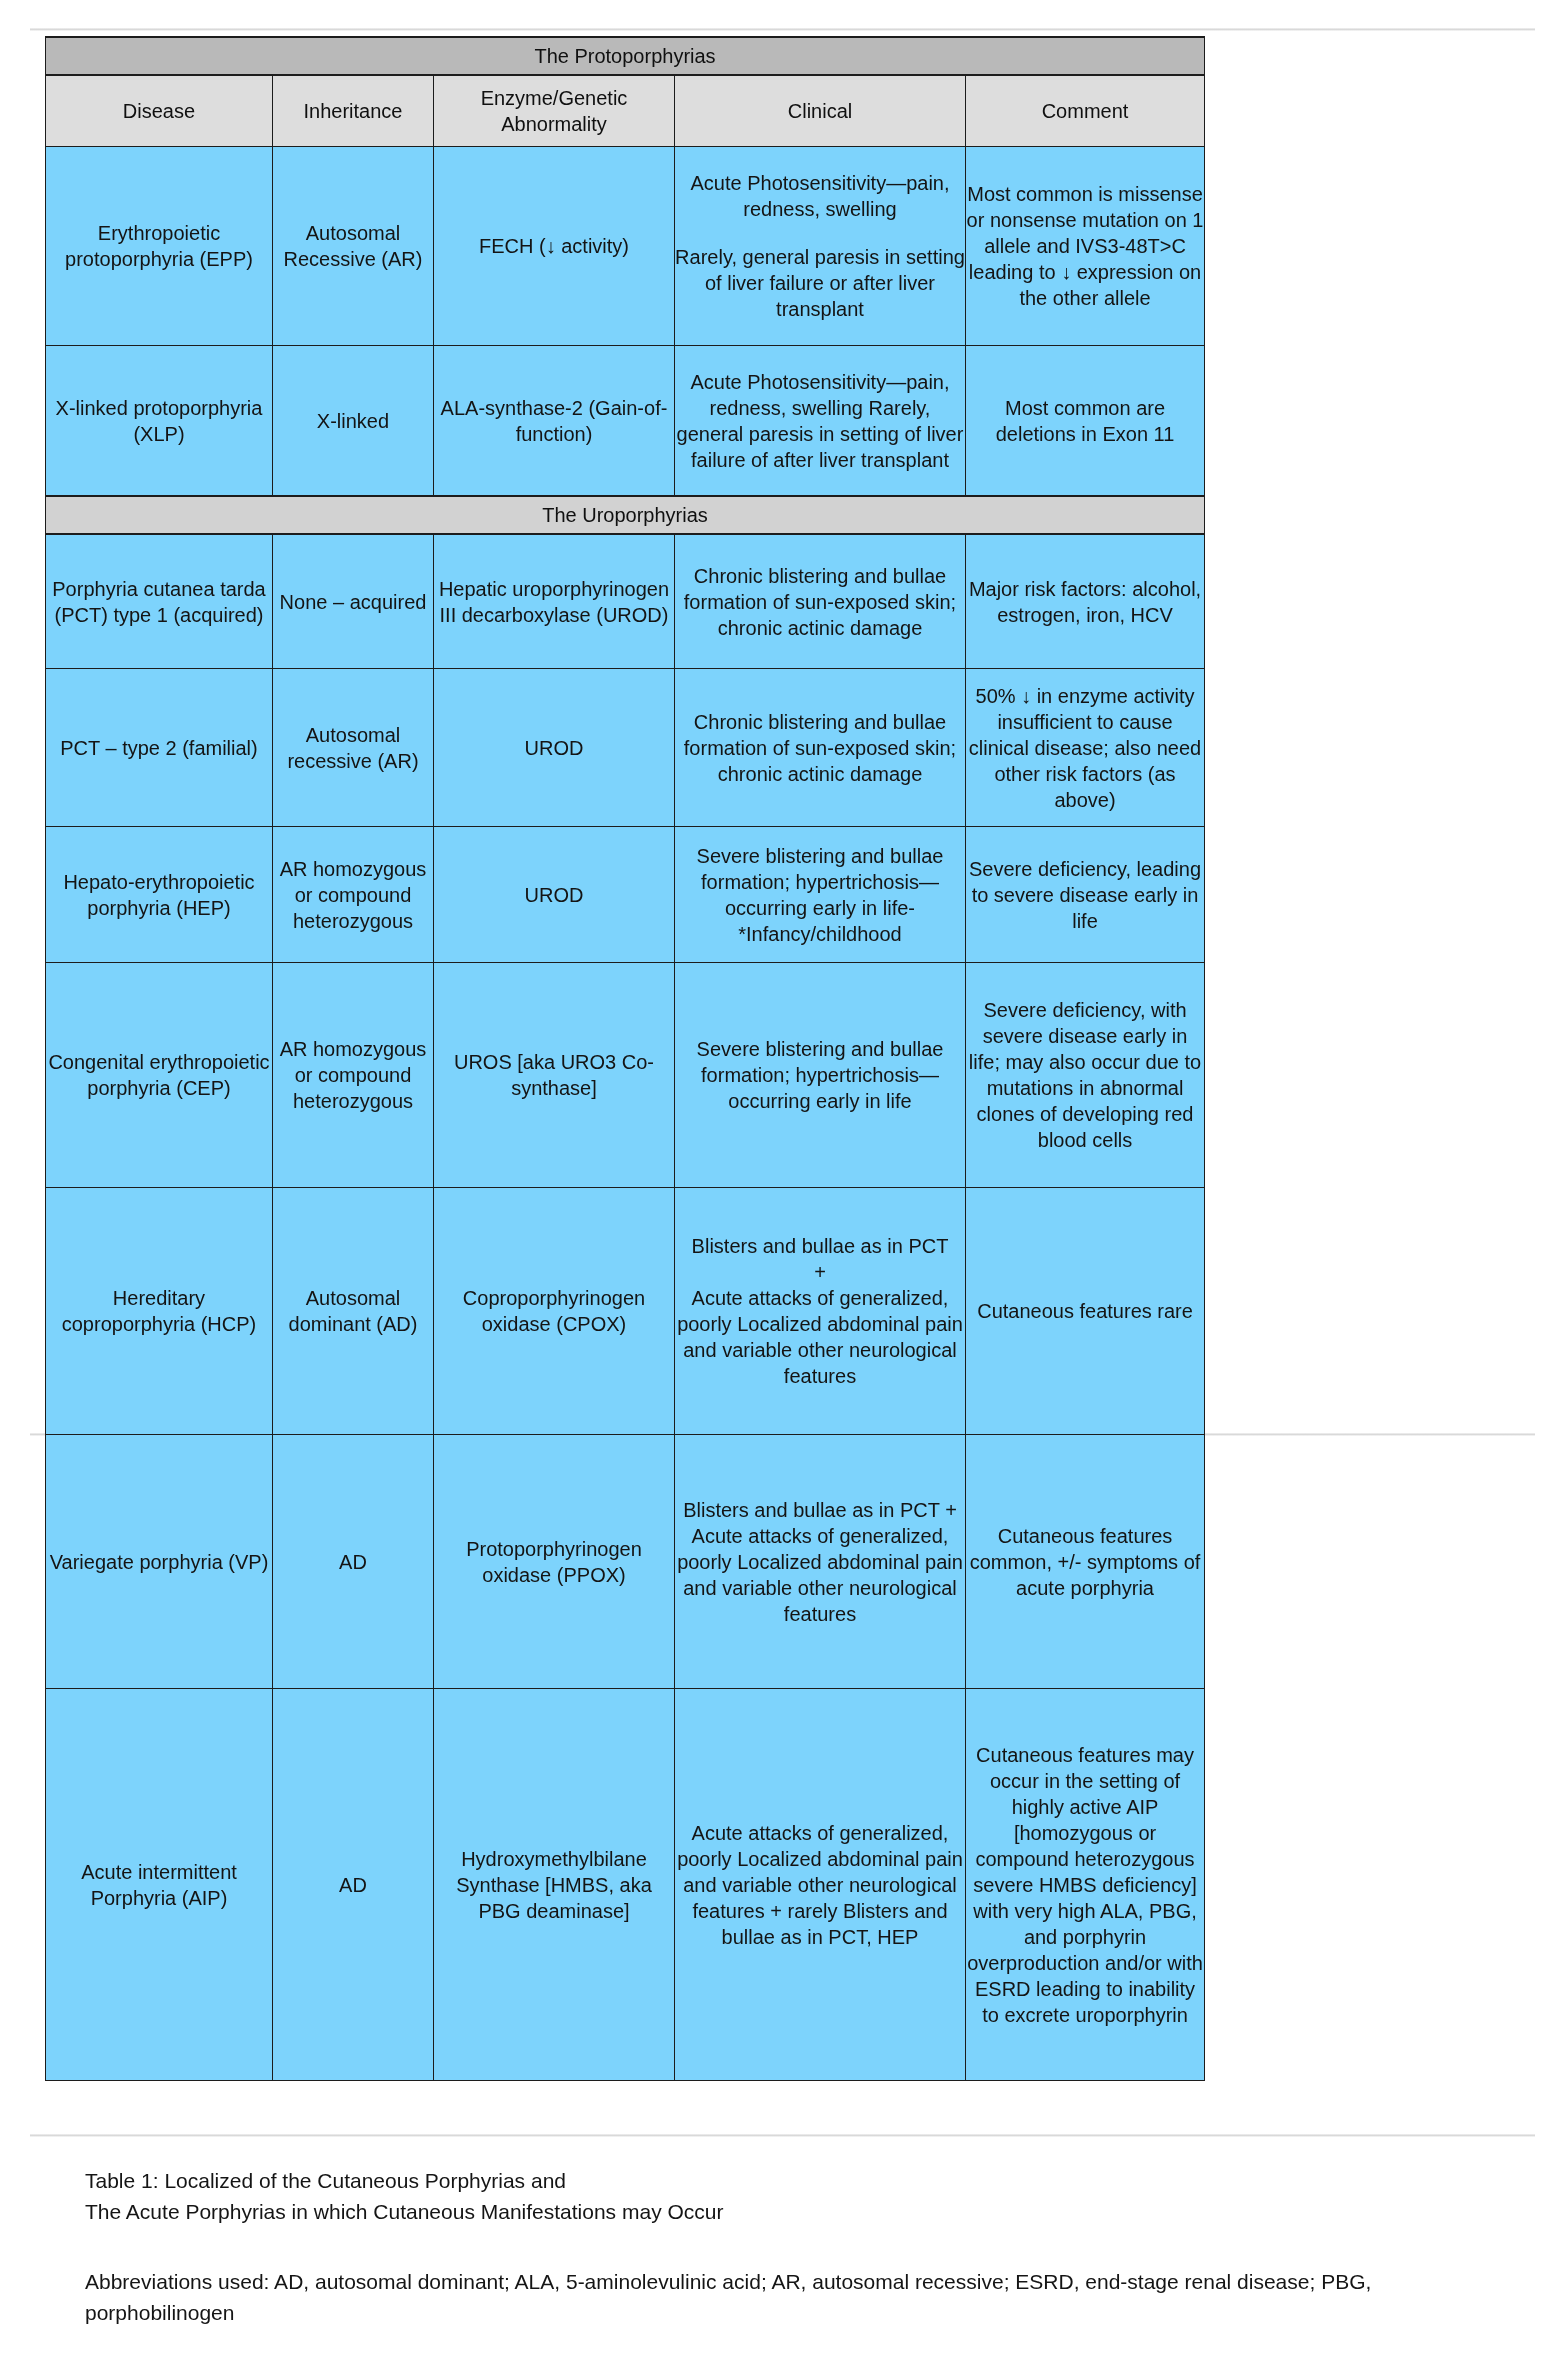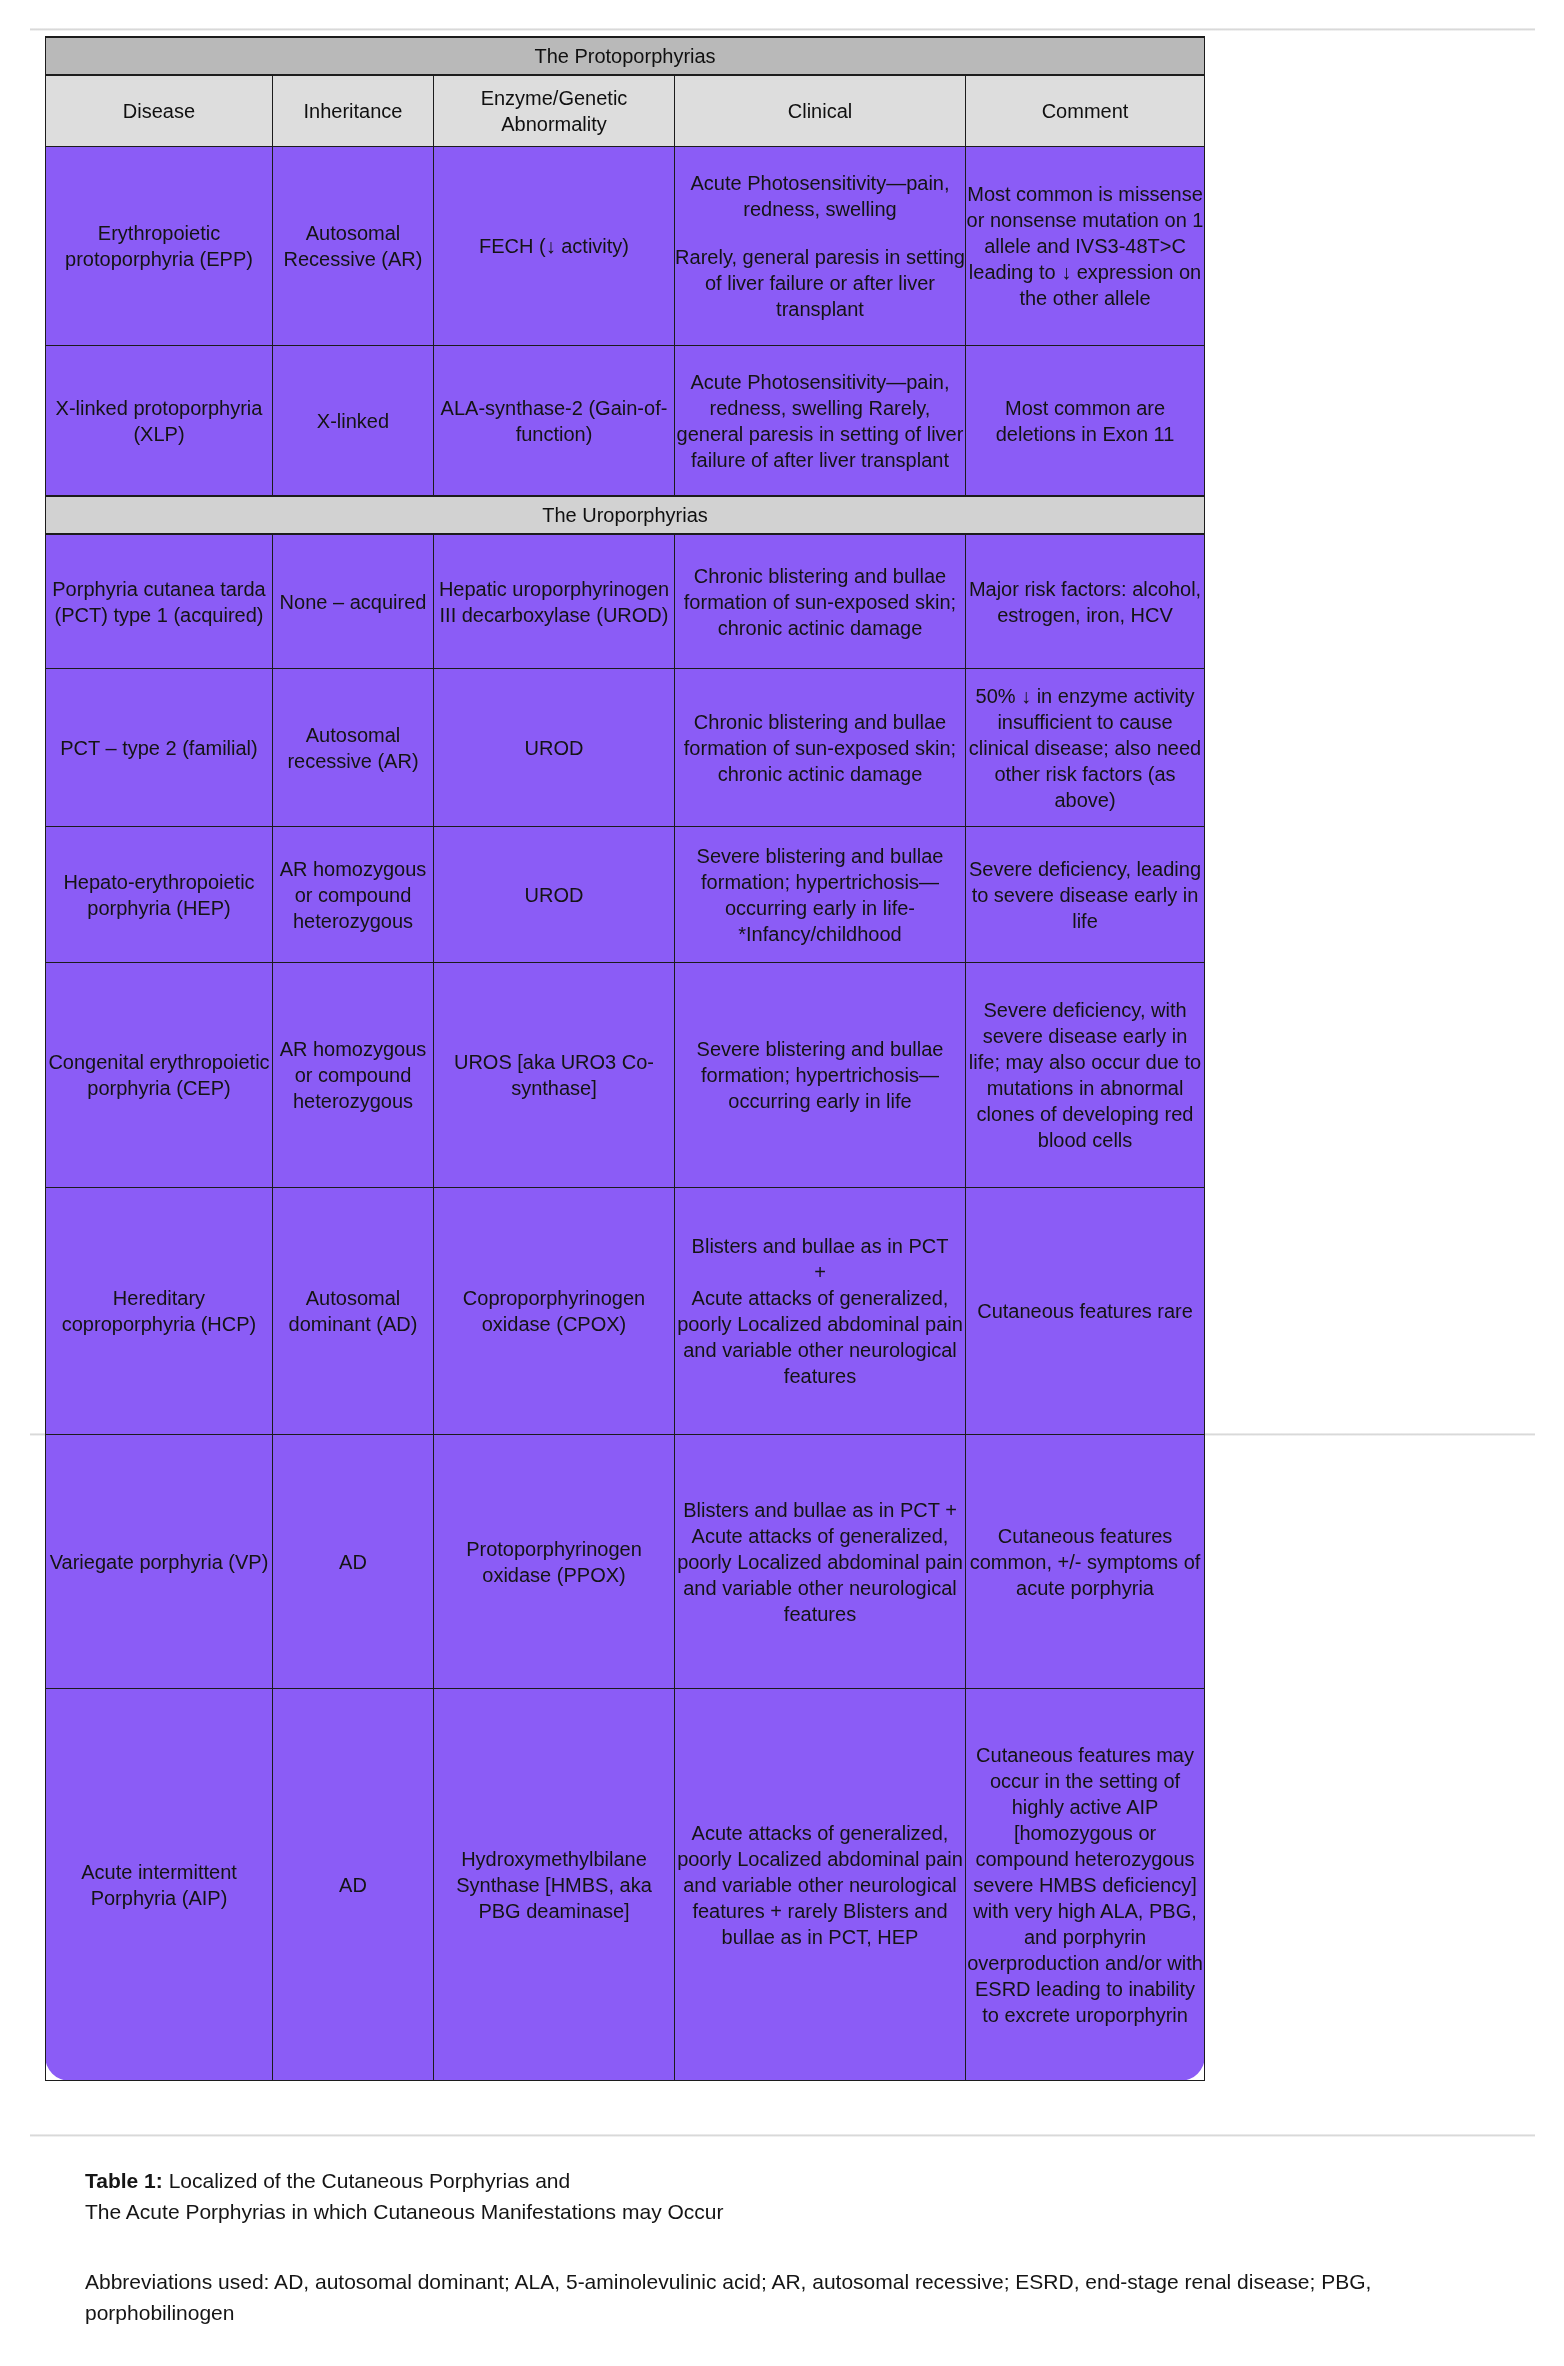"The Protoporphyrias" table.porph { background: #8b5cf6 -> #7dd3fc; border-radius: 25px -> none }
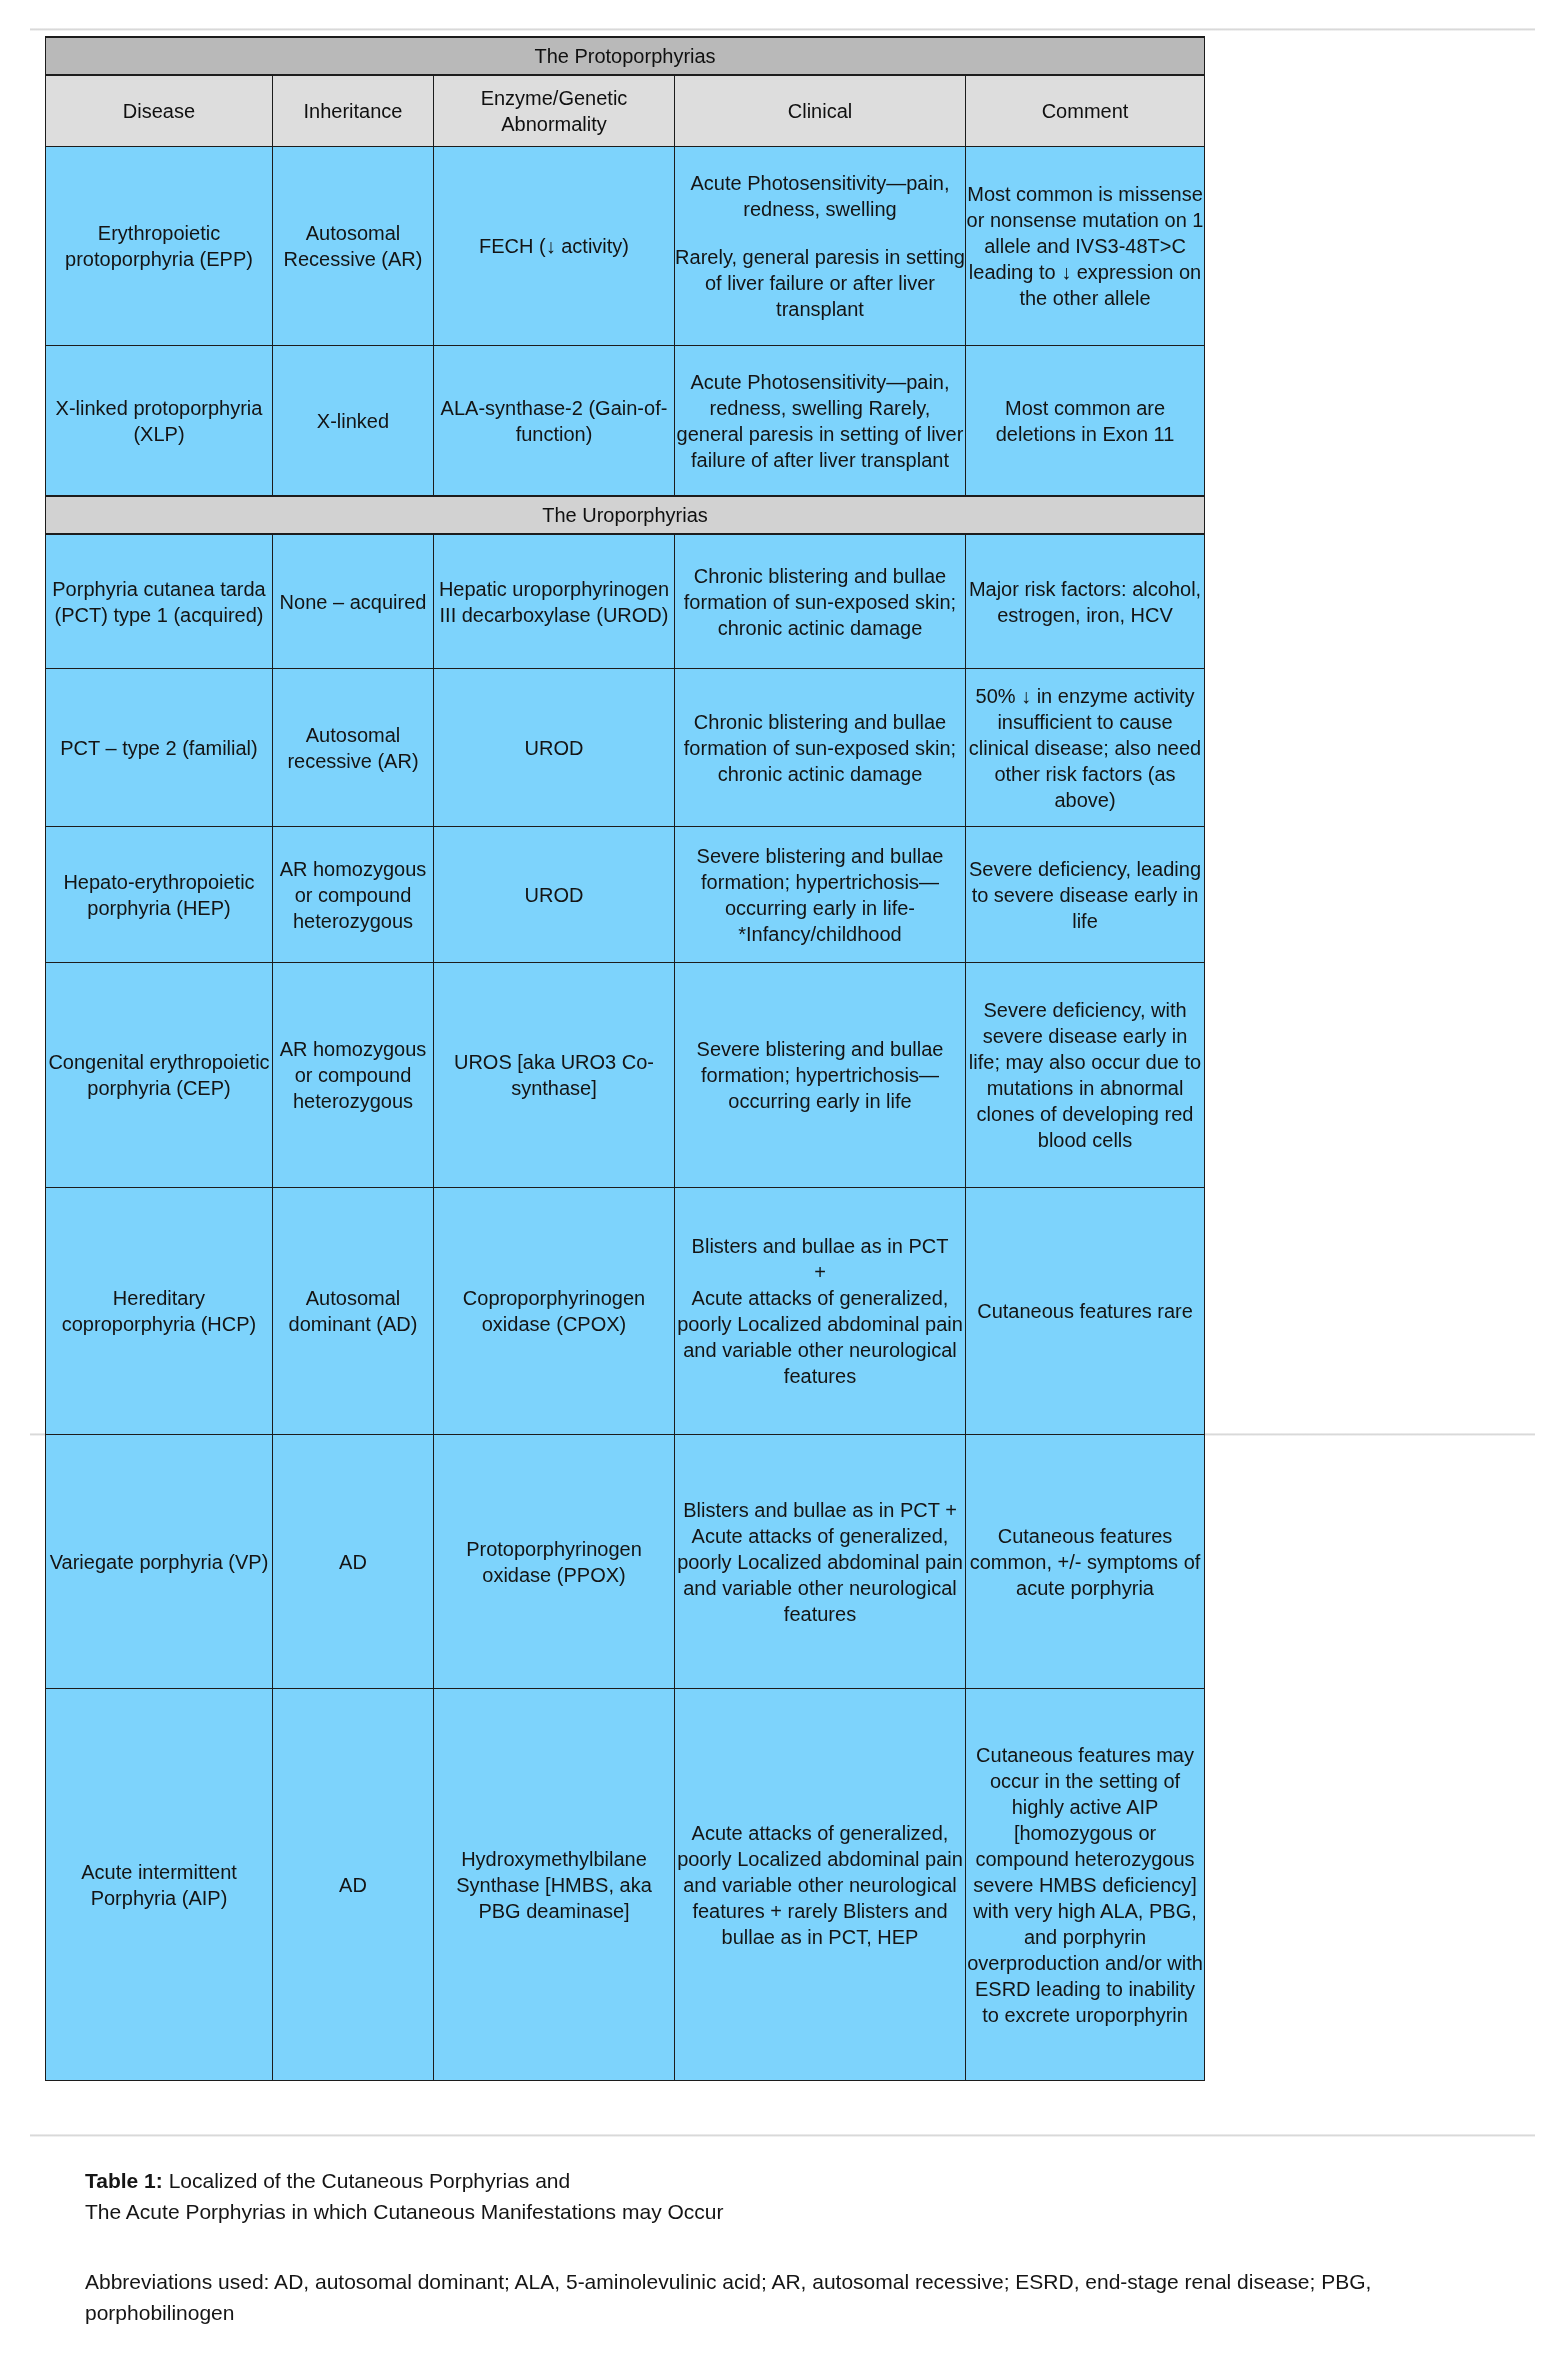"Table 1:" .caption .lead { font-weight: bold -> normal }
